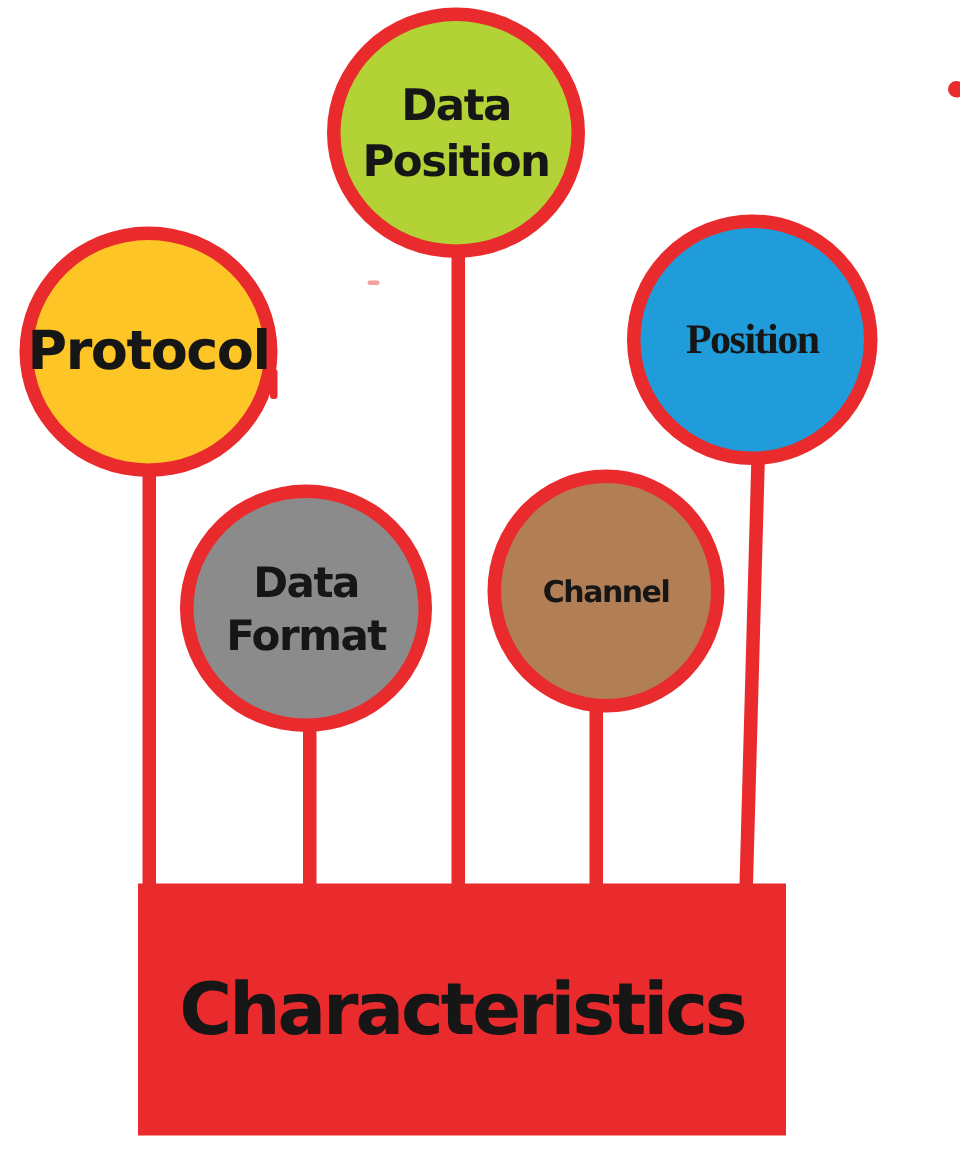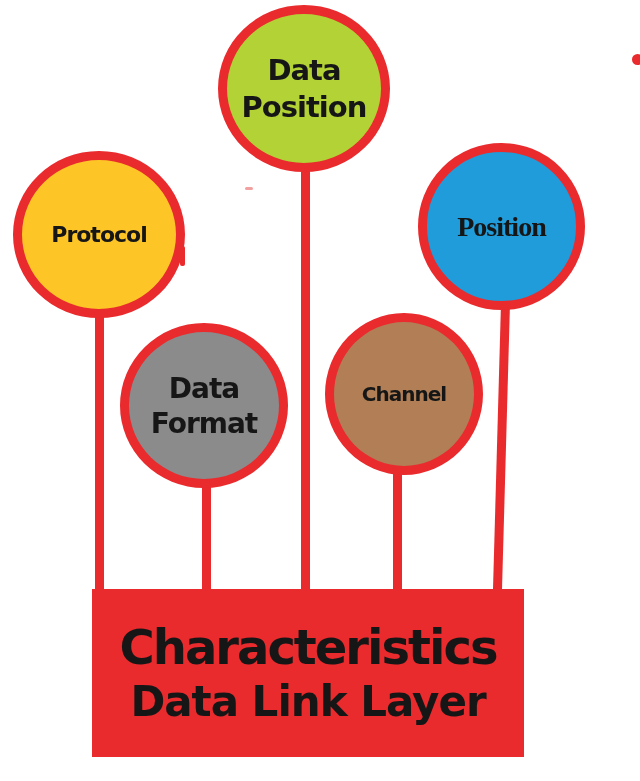"Protocol" .node.protocol { font-size: 22px -> 36px }
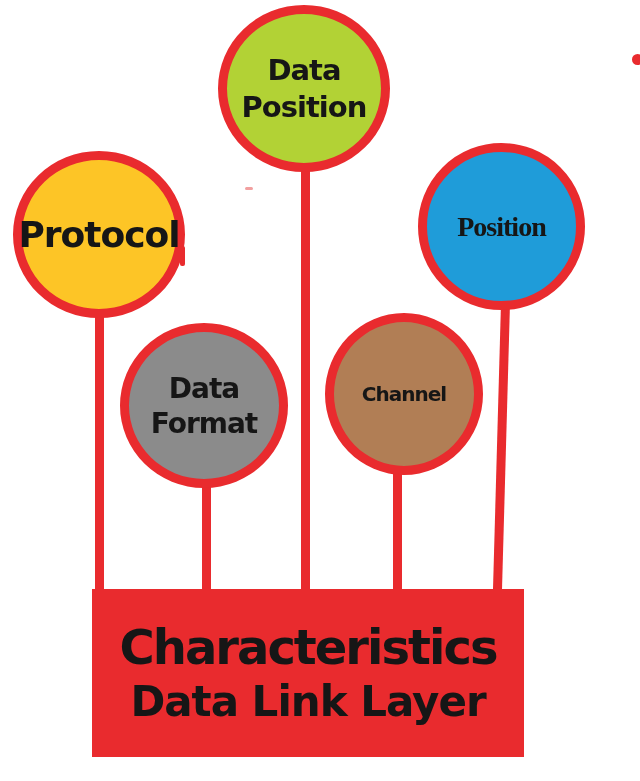"Data Link Layer" span.line2 { html: <span>Data Link Layer</span> -> none }
